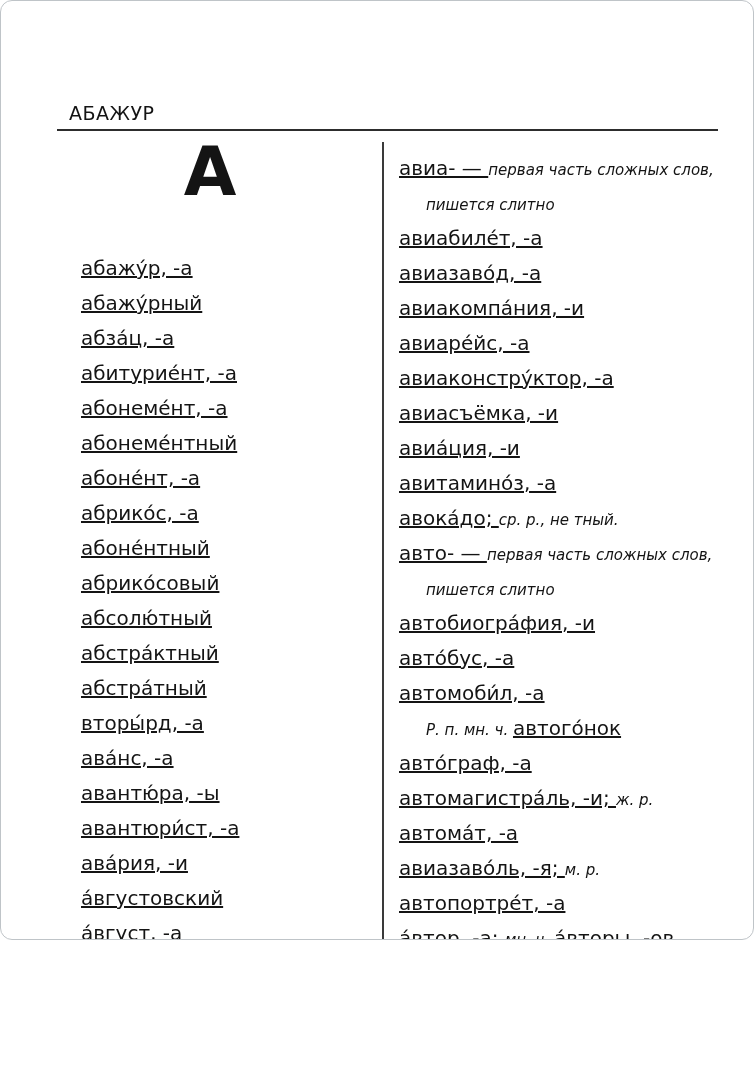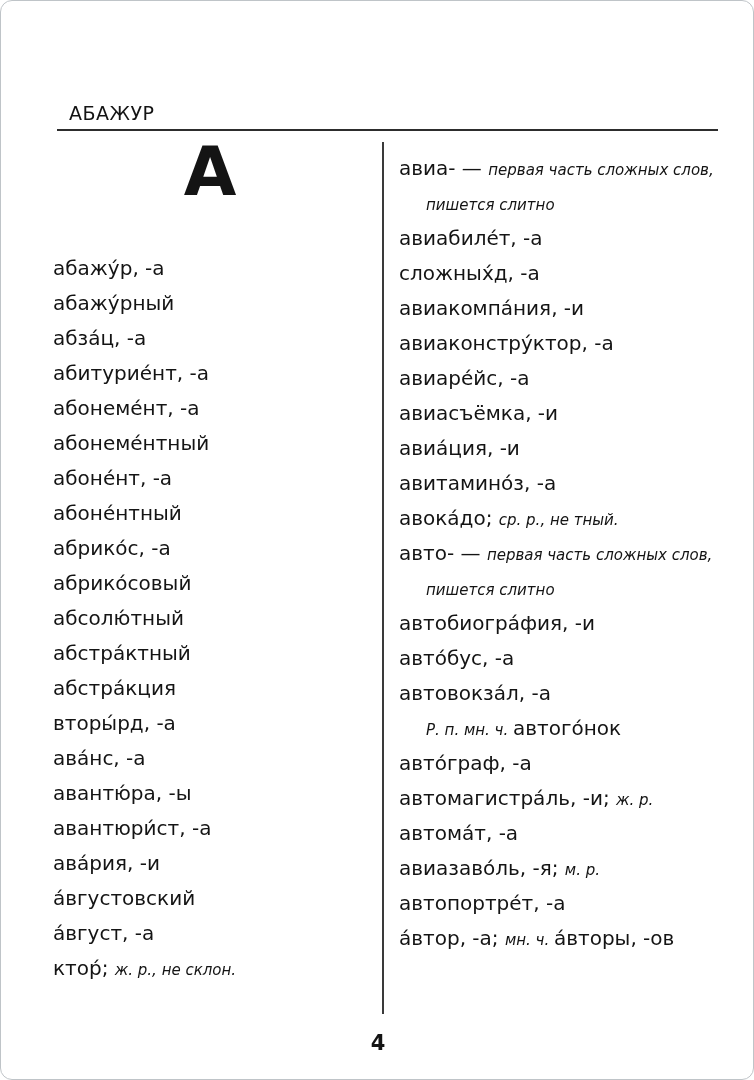"АБАЖУР" .page { height: 1080px -> 940px }
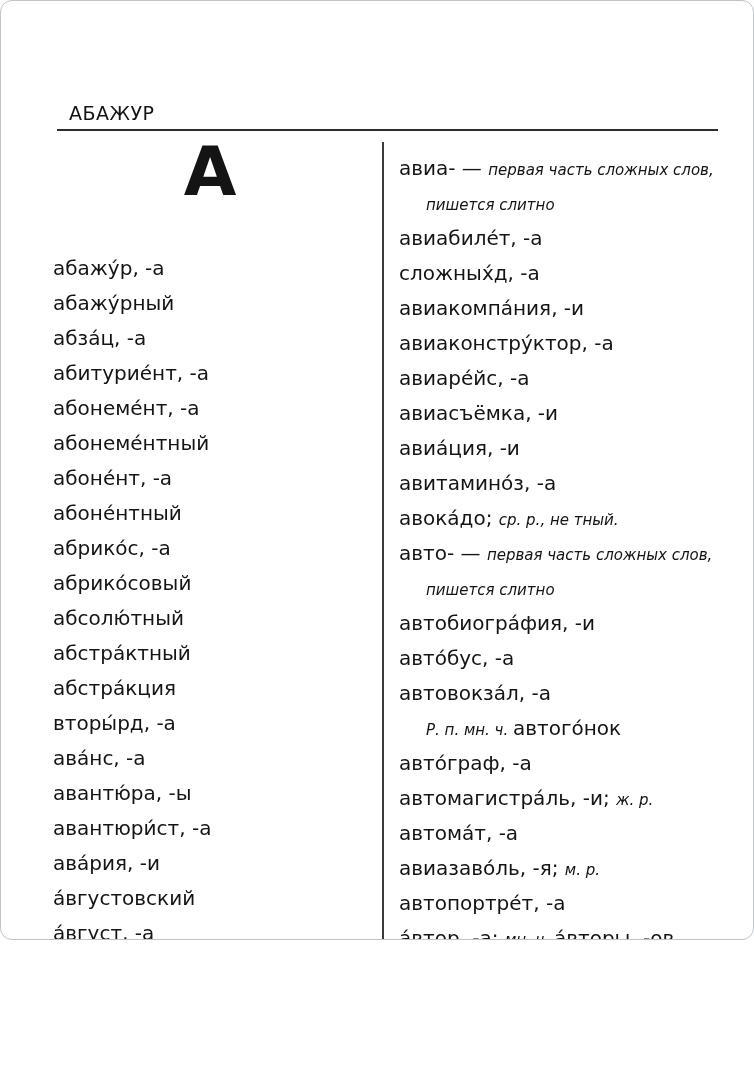"авиа- —" .head, .tail { text-decoration: none -> underline }
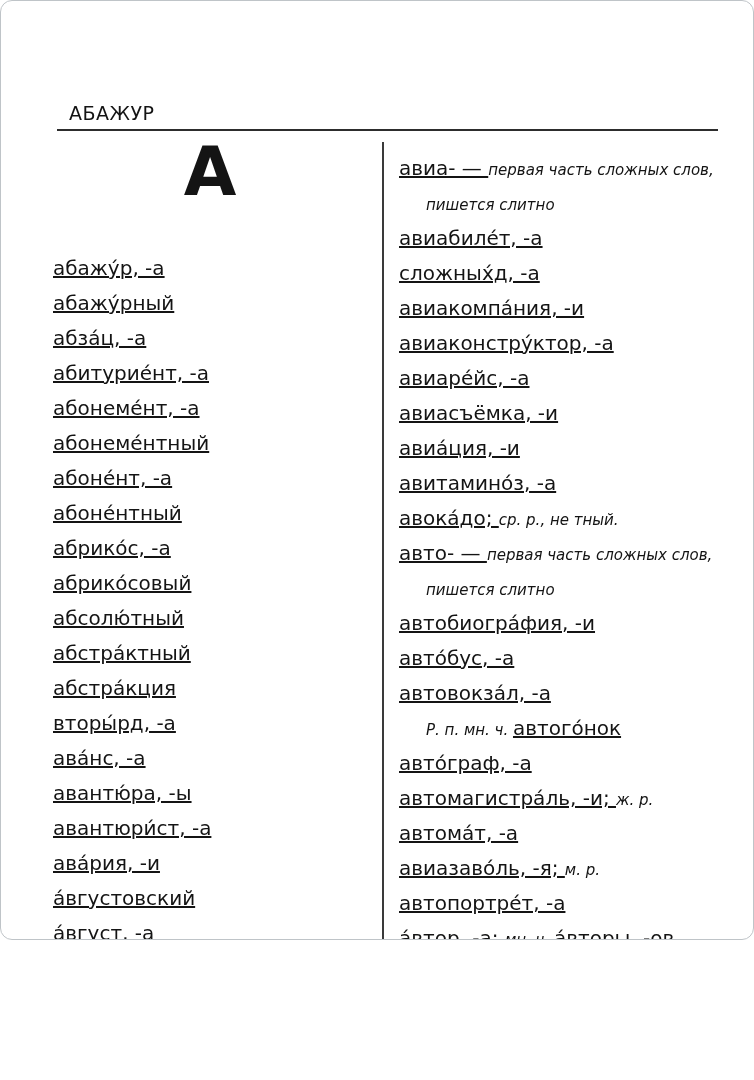"абажу́р, -а" #left-entries { left: 52px -> 80px }
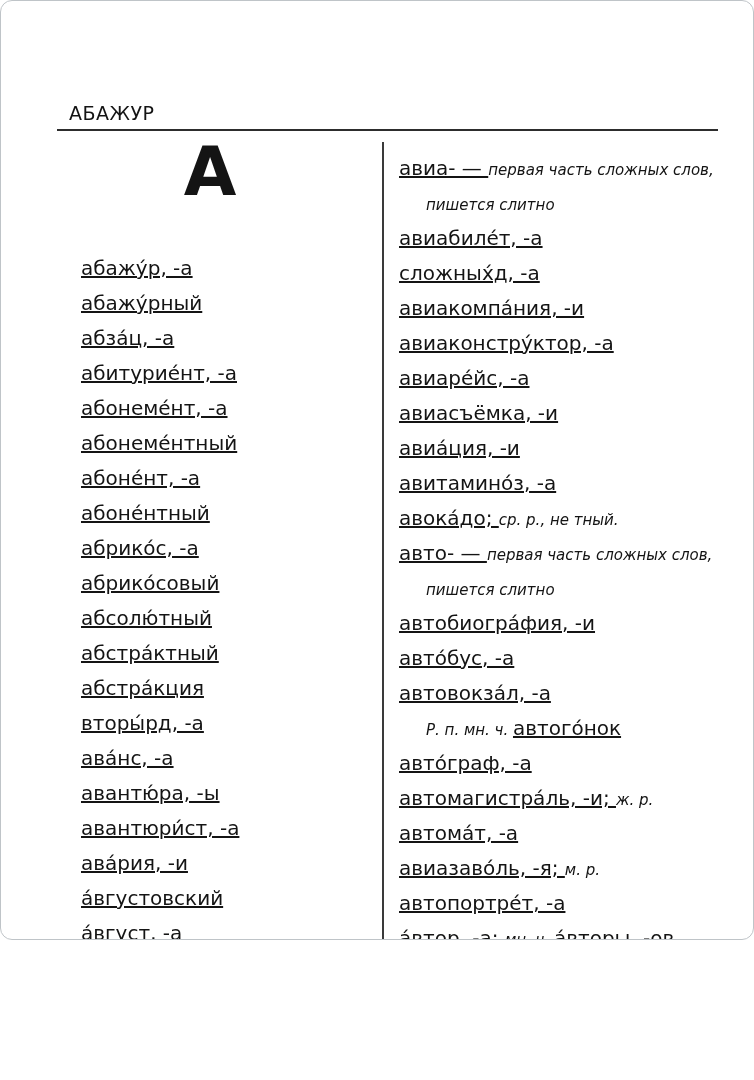"сложных́д, -а" span.head { text: сложных́д -> авиазаво́д }
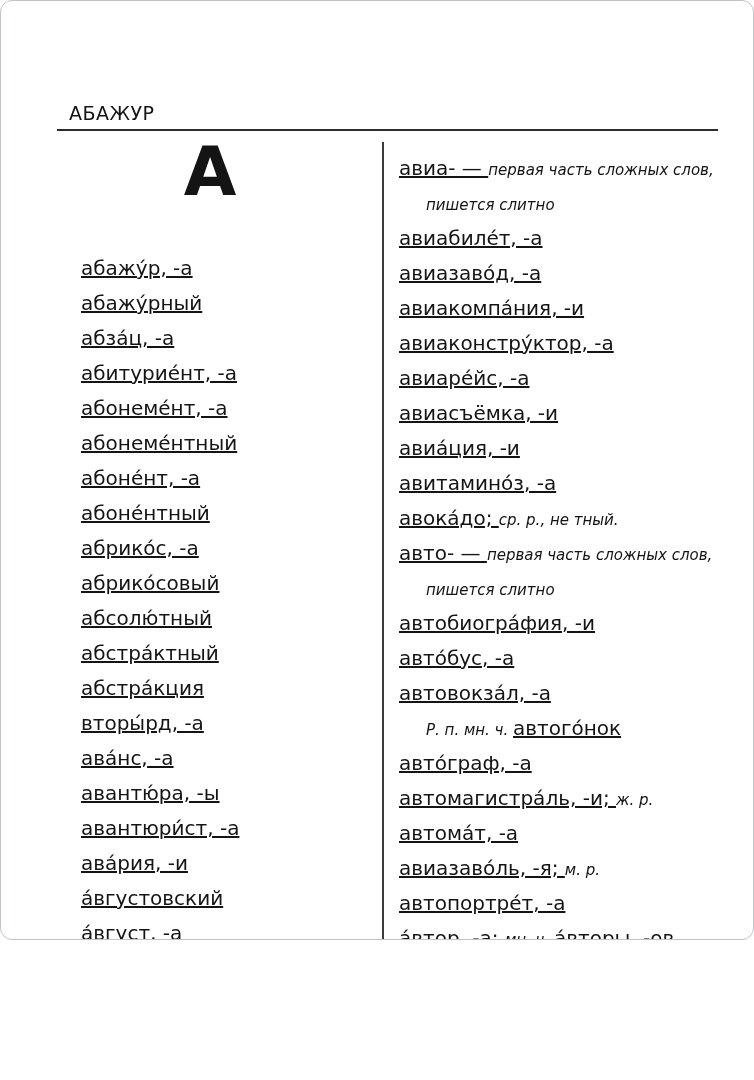"авиаконстру́ктор, -а" div.entry { order: before "авиаре́йс, -а" -> after "авиаре́йс, -а" }
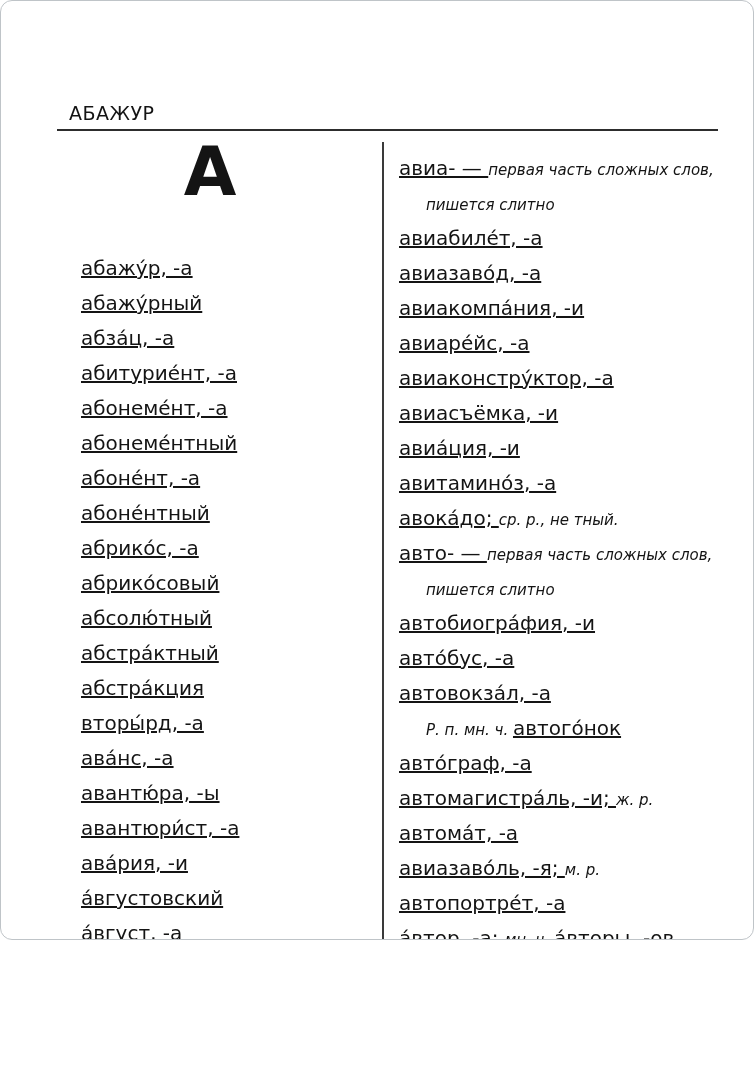"абоне́нтный" div.entry { order: before "абрико́с, -а" -> after "абрико́с, -а" }
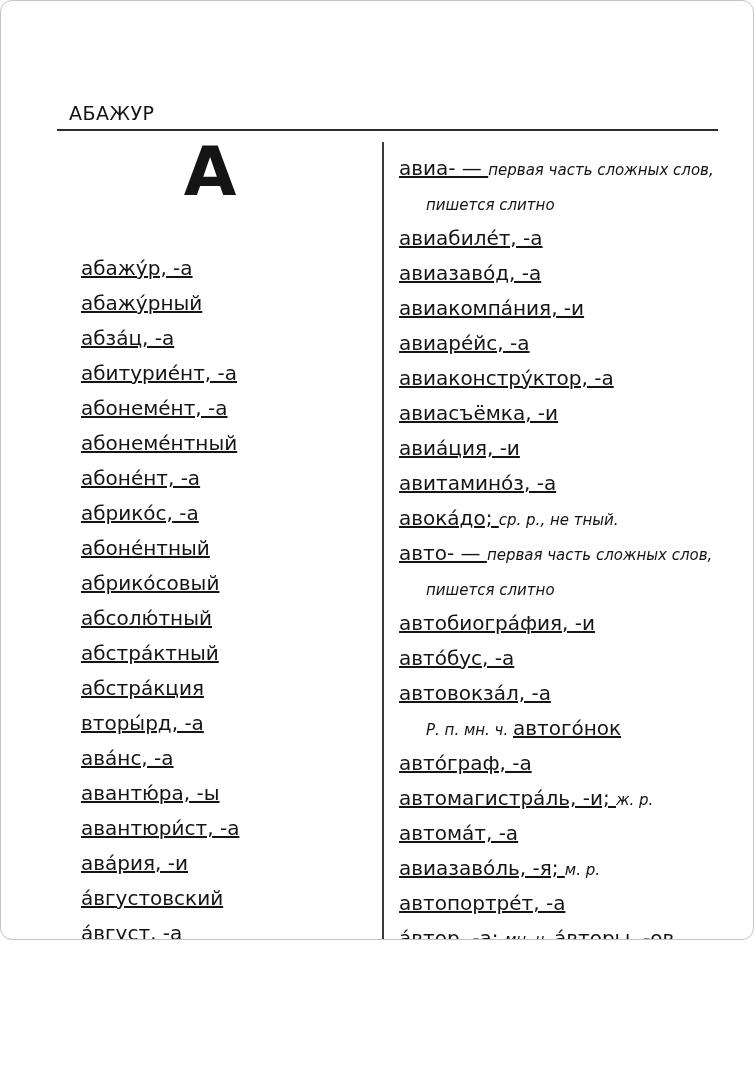"абстра́кция" span.head { text: абстра́кция -> абстра́тный }
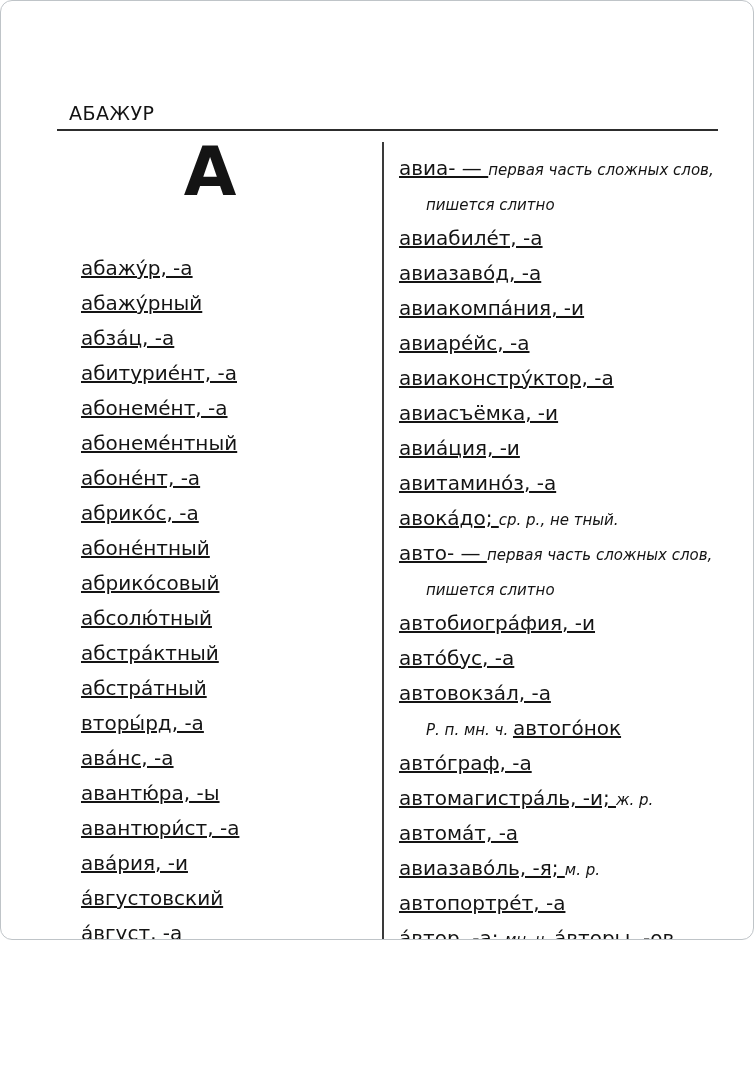"автовокза́л, -а" span.head { text: автовокза́л -> автомоби́л }
